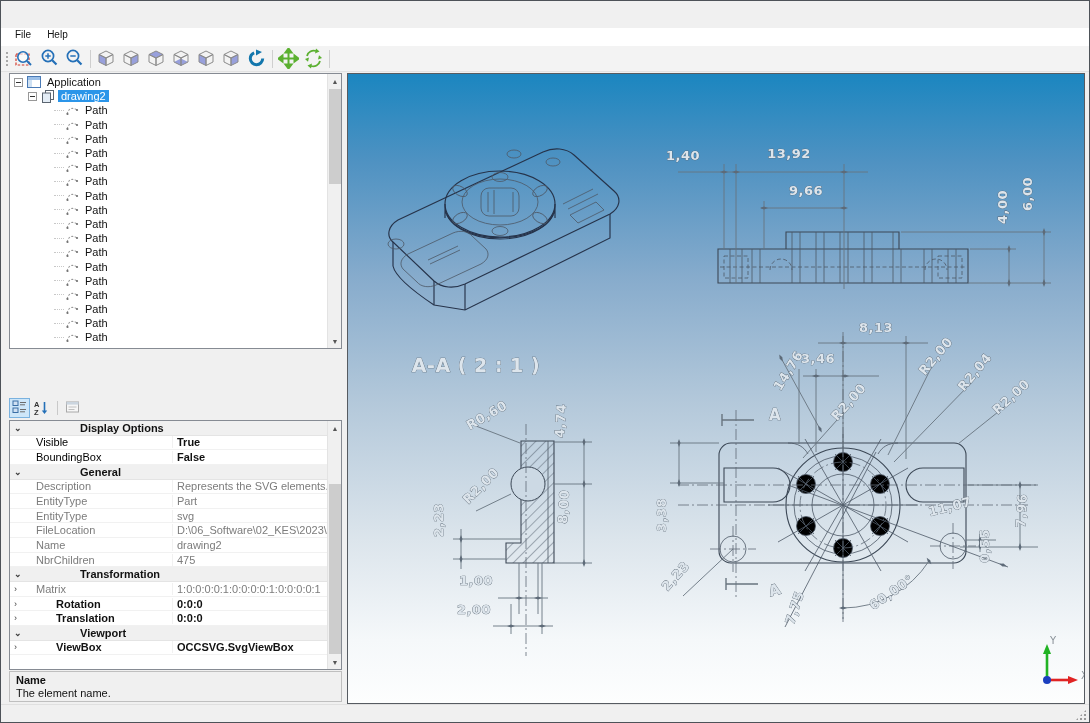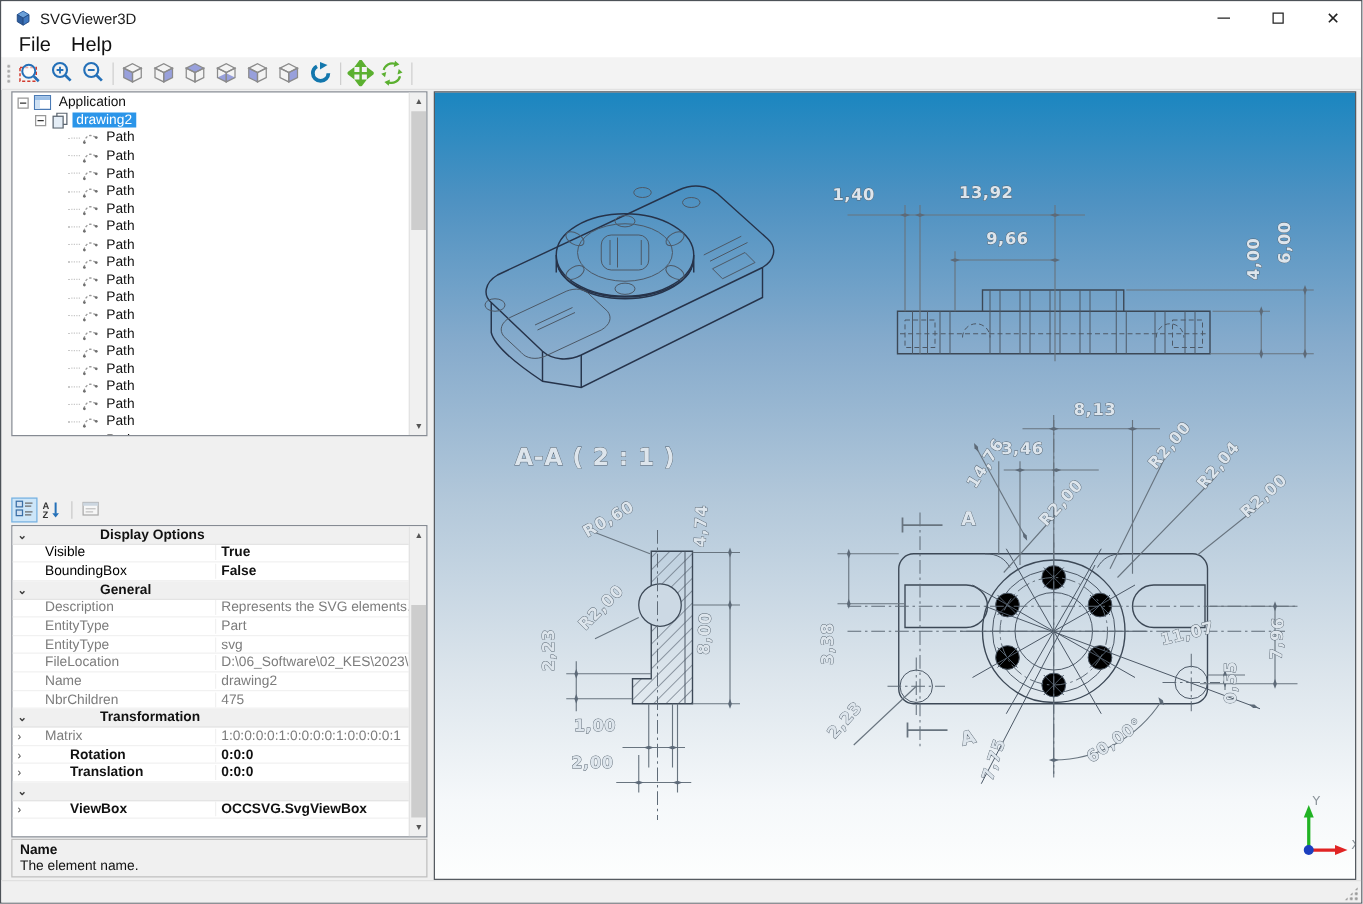"SVGViewer3D" div.titlebar { html: <div> <svg> <polygon></polygon> <polygon></polygon> <polygon></polygon> </svg> <span>SVGViewer3D</span> <div> <span></span> </div> <div> <span></span> </div> <div> <span>✕</span> </div> </div> -> none }
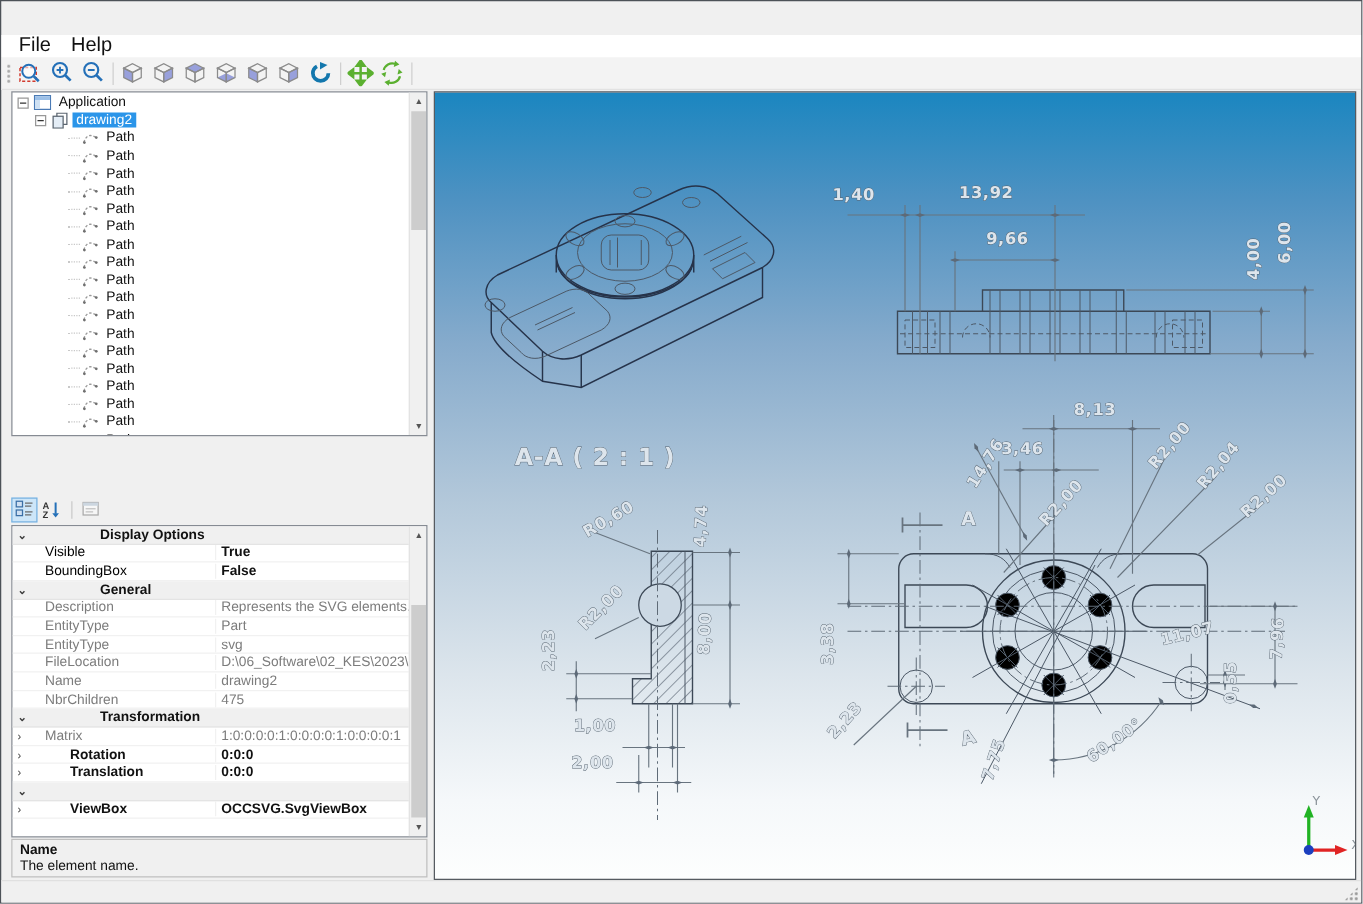"File" .menubar { align-items: center -> none; font-size: 16px -> 10px }
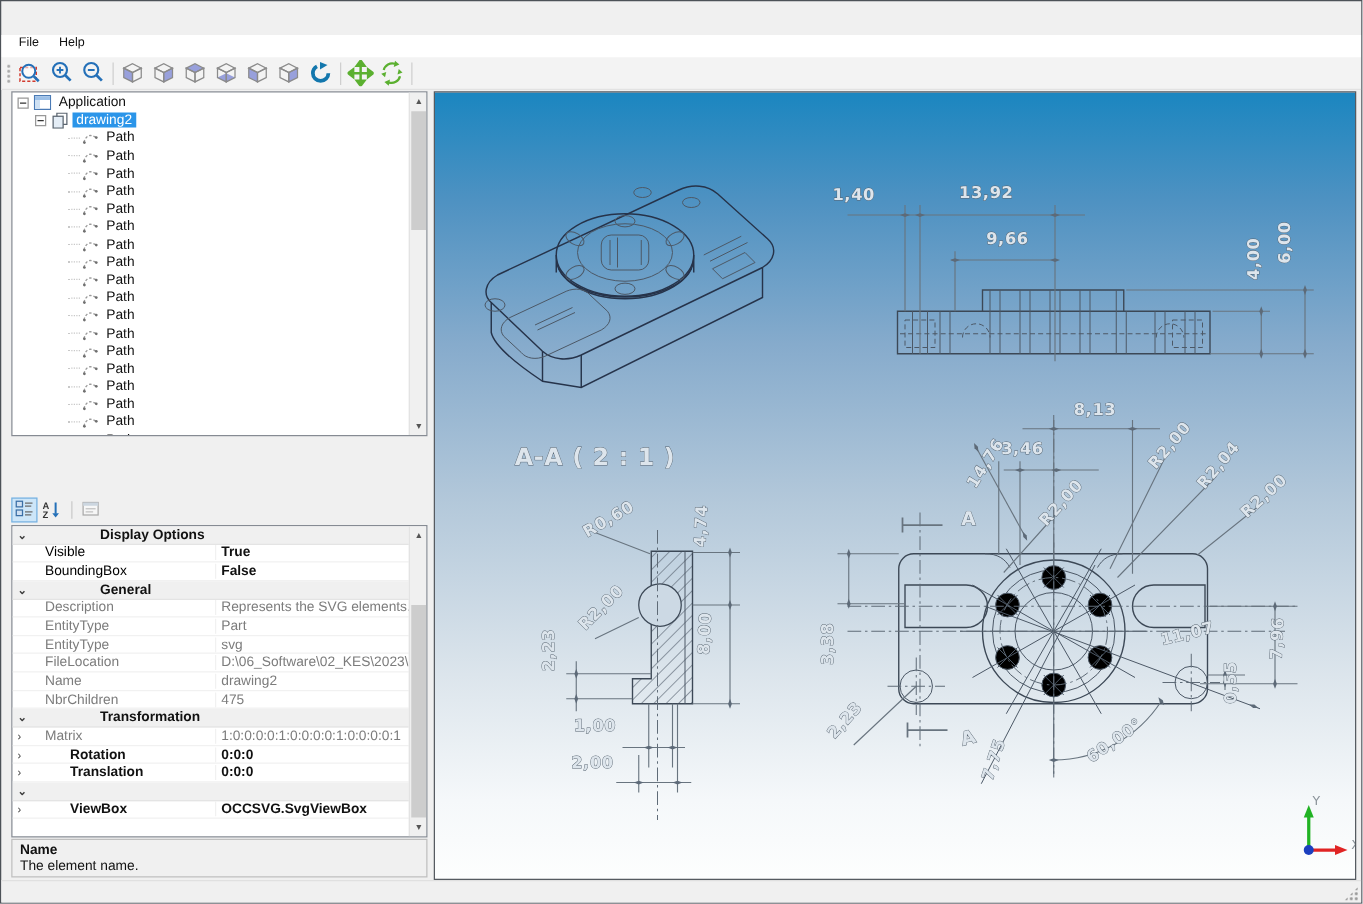"Viewport" span.pname { html: none -> <span>Viewport</span> }
